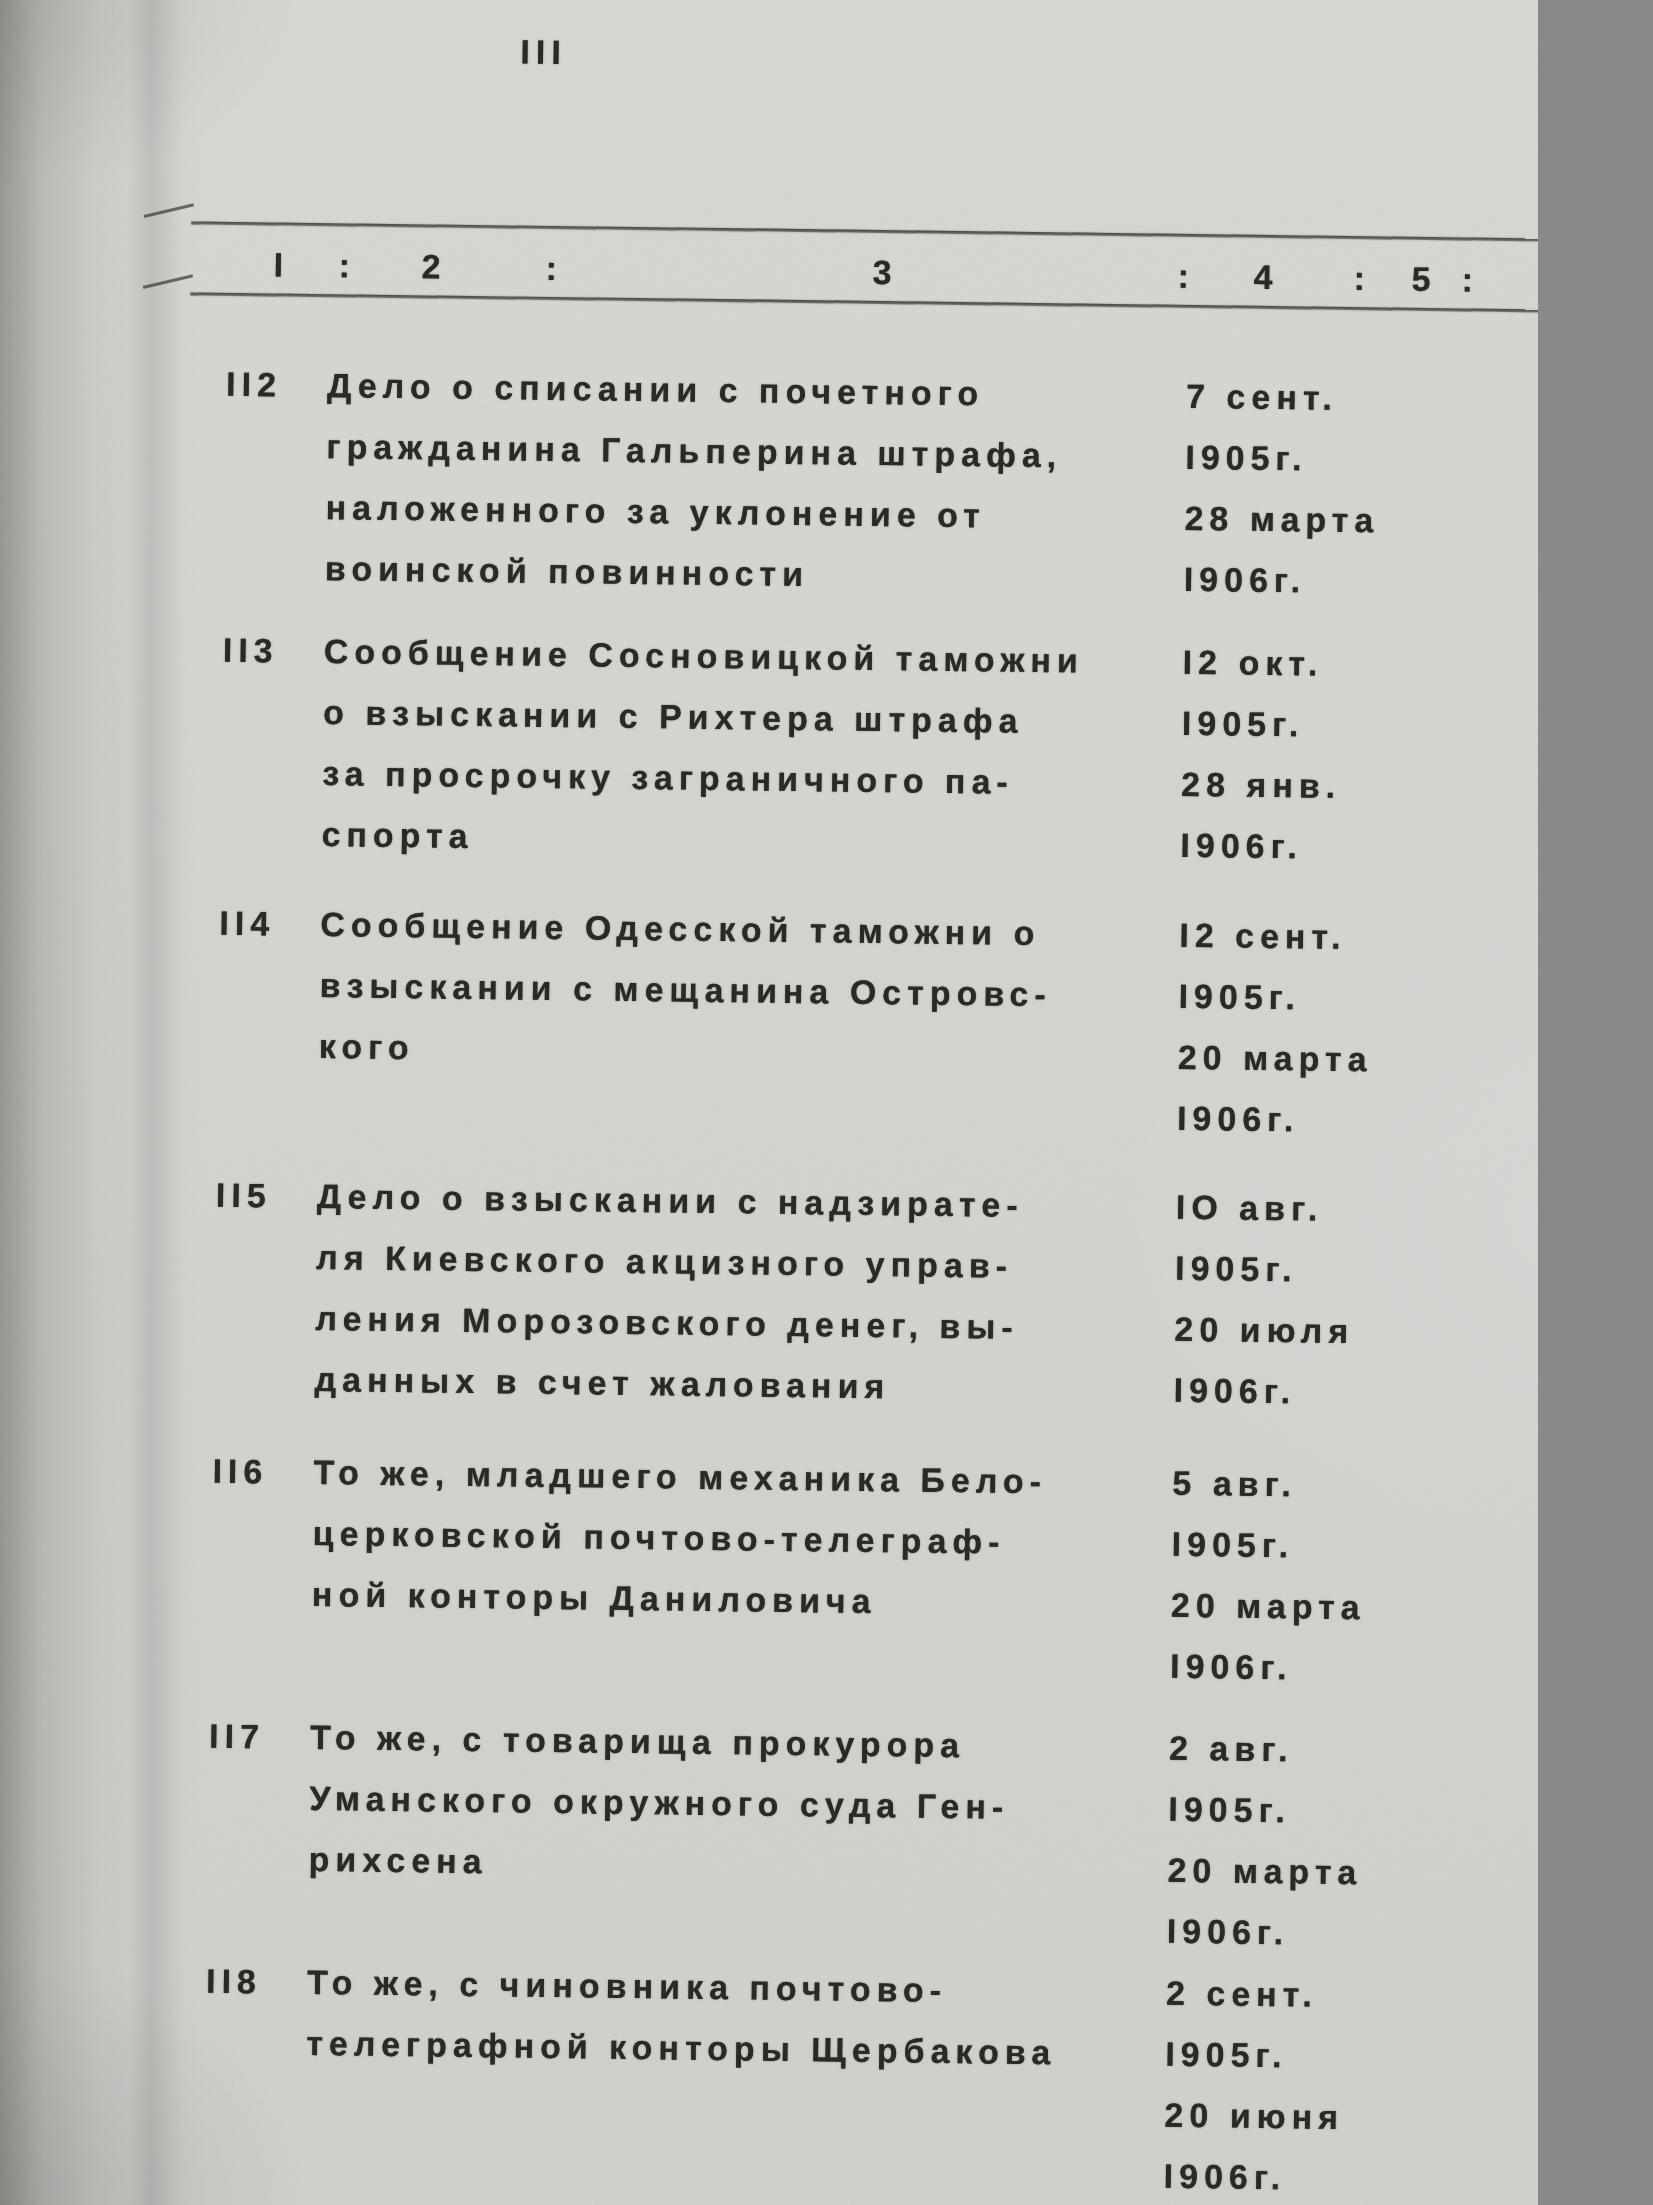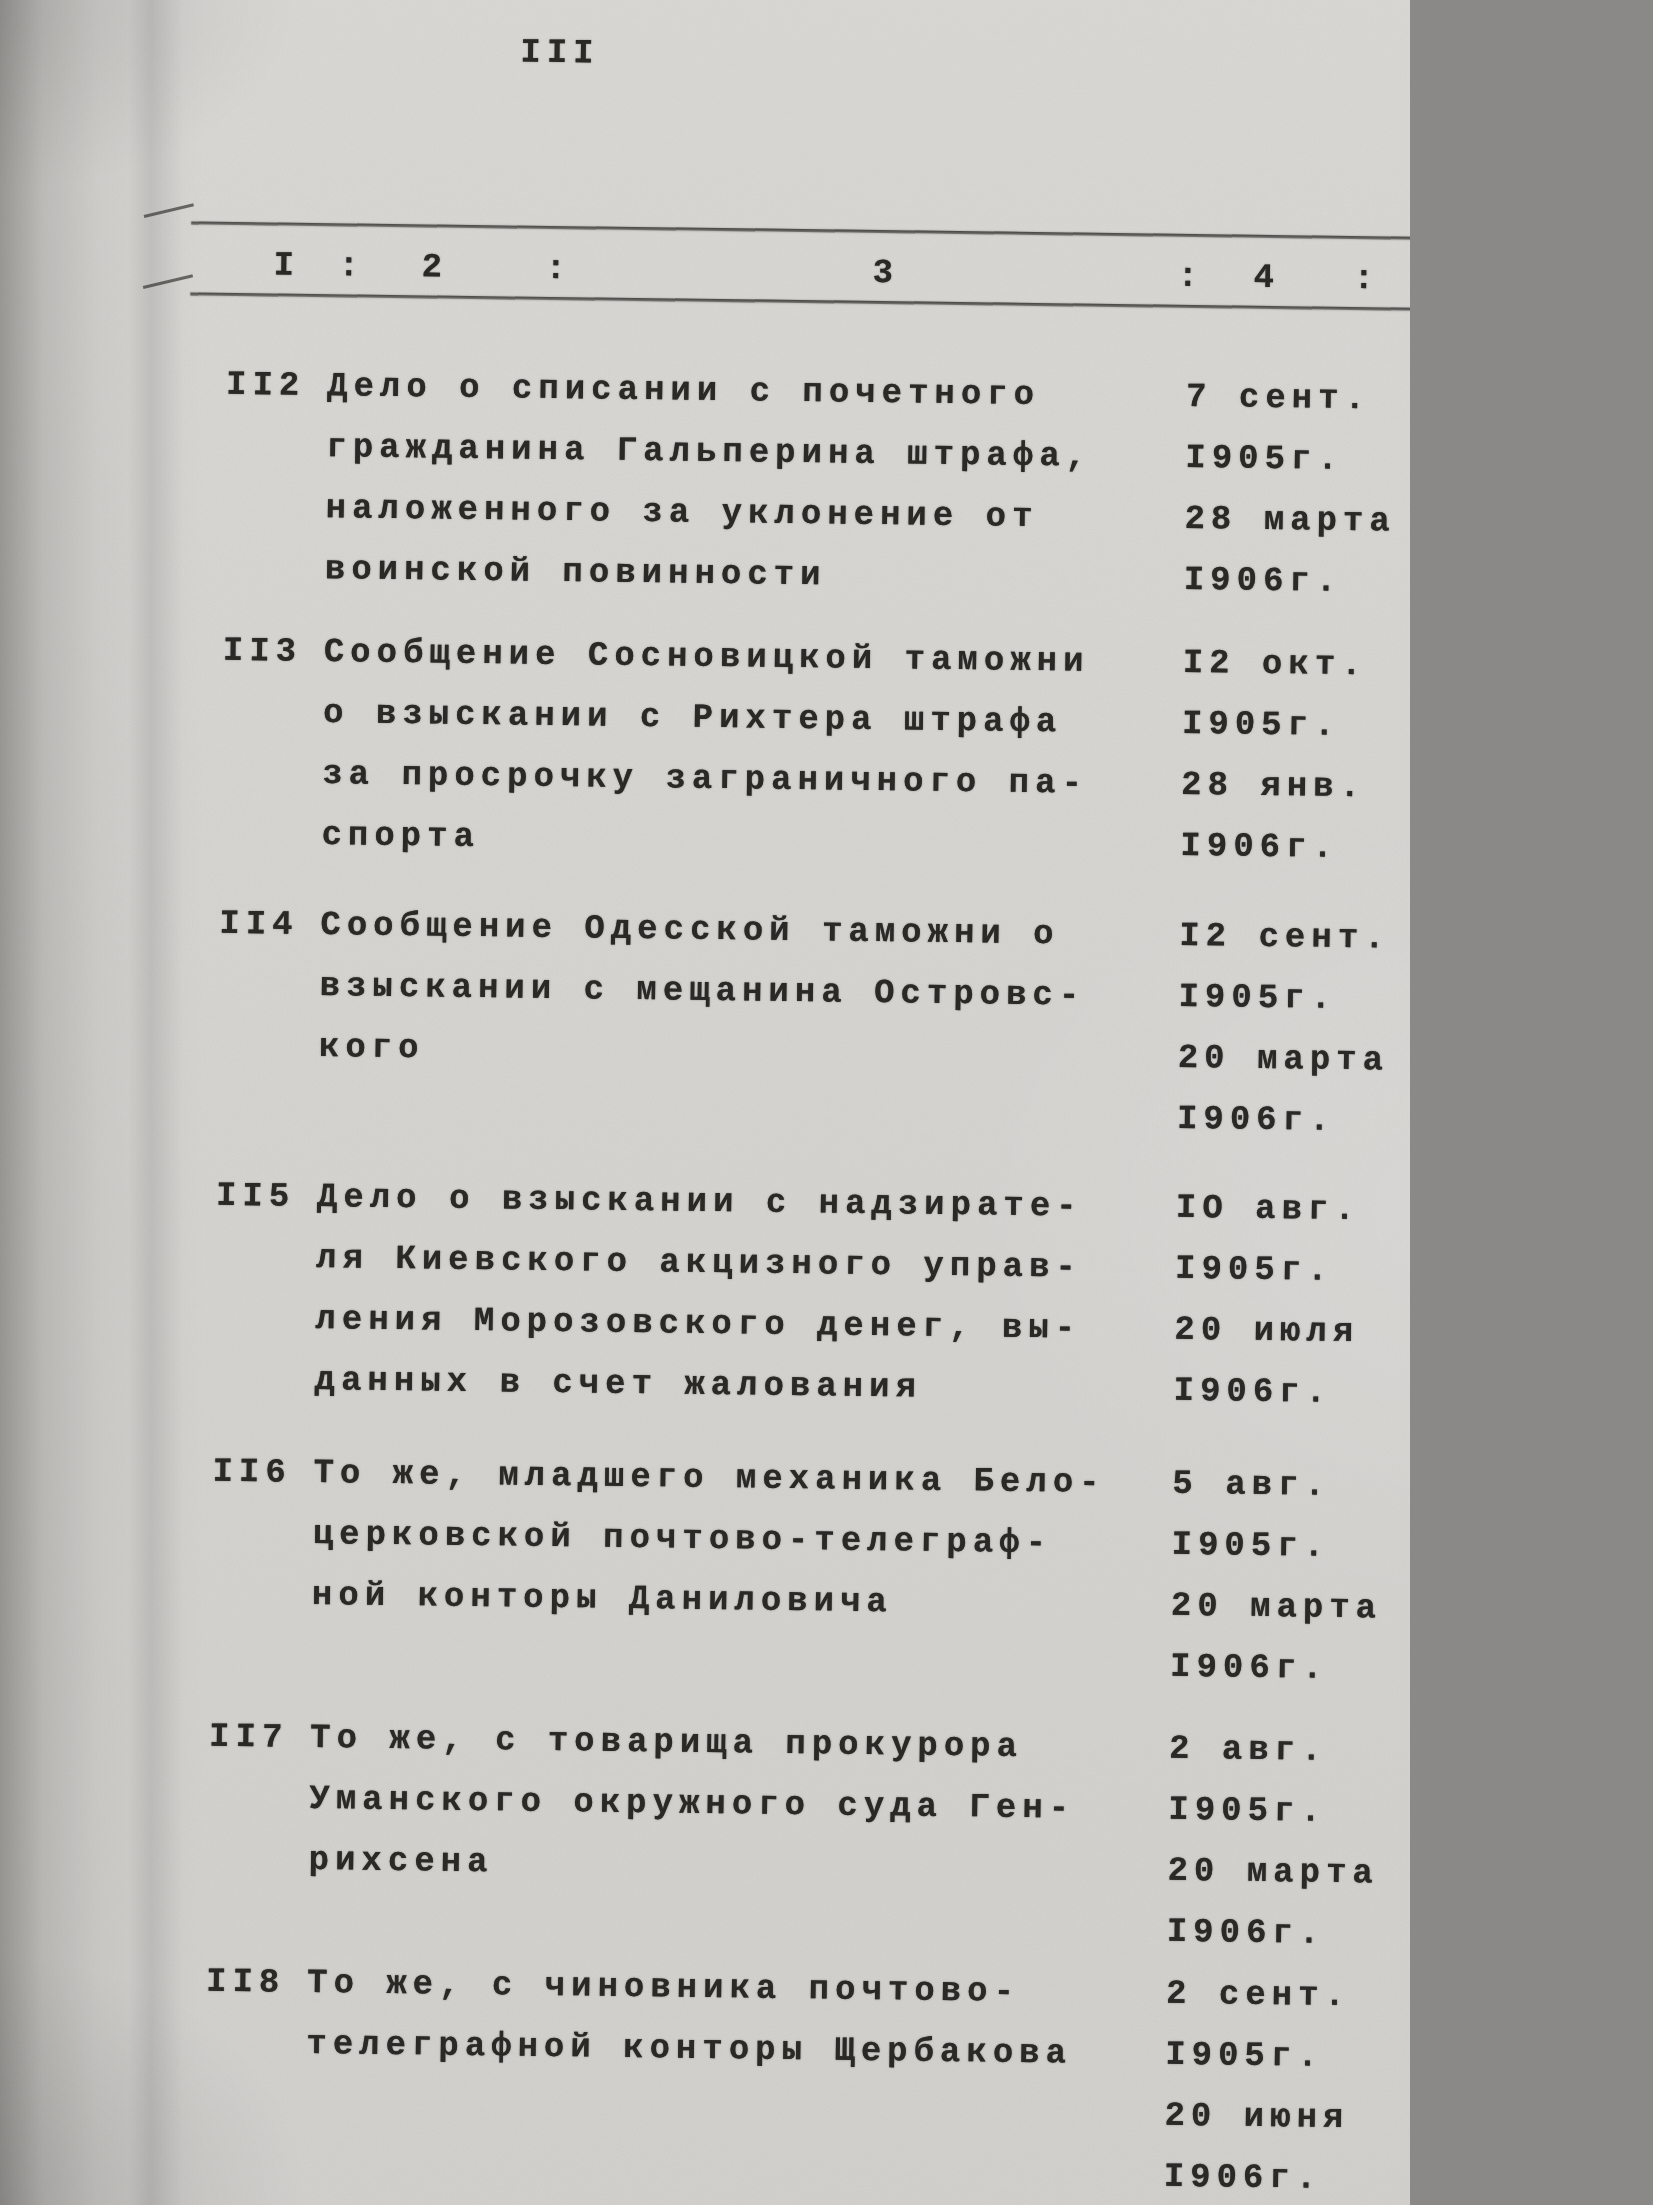"III" .sheet { font-family: Liberation Mono, monospace -> Liberation Sans, sans-serif; width: 1410px -> 1538px }
